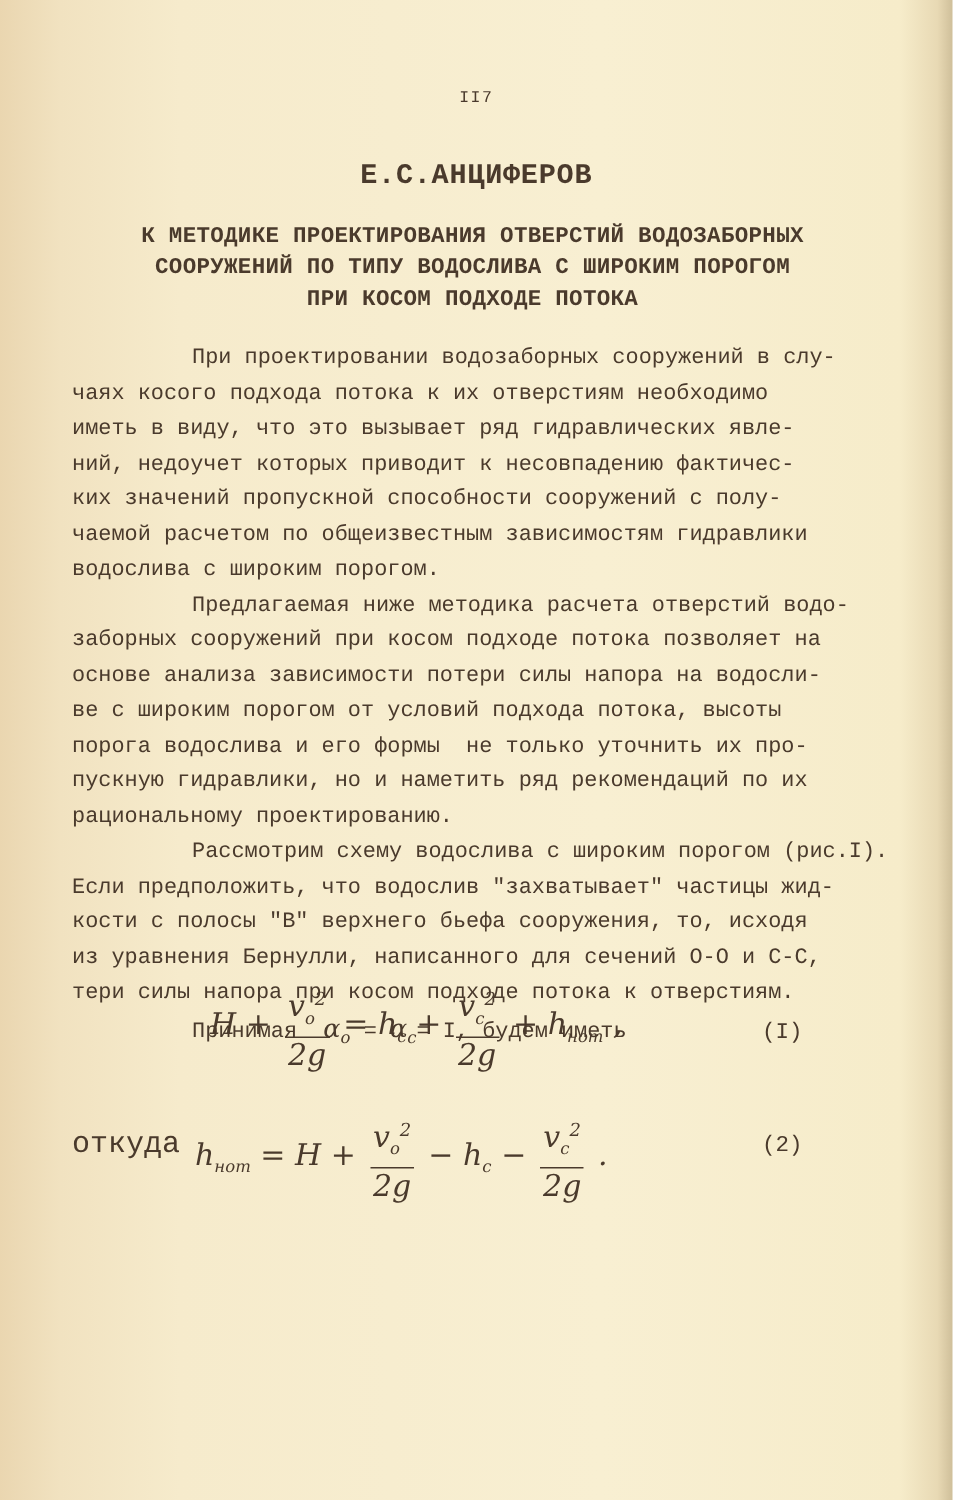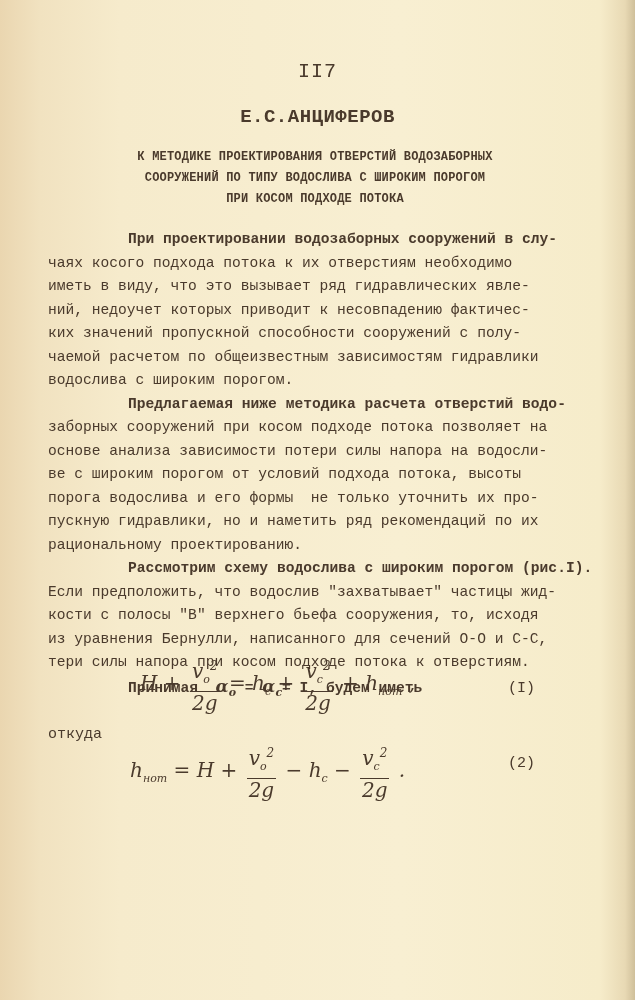"II7" .pagenum { font-size: 20px -> 11px }
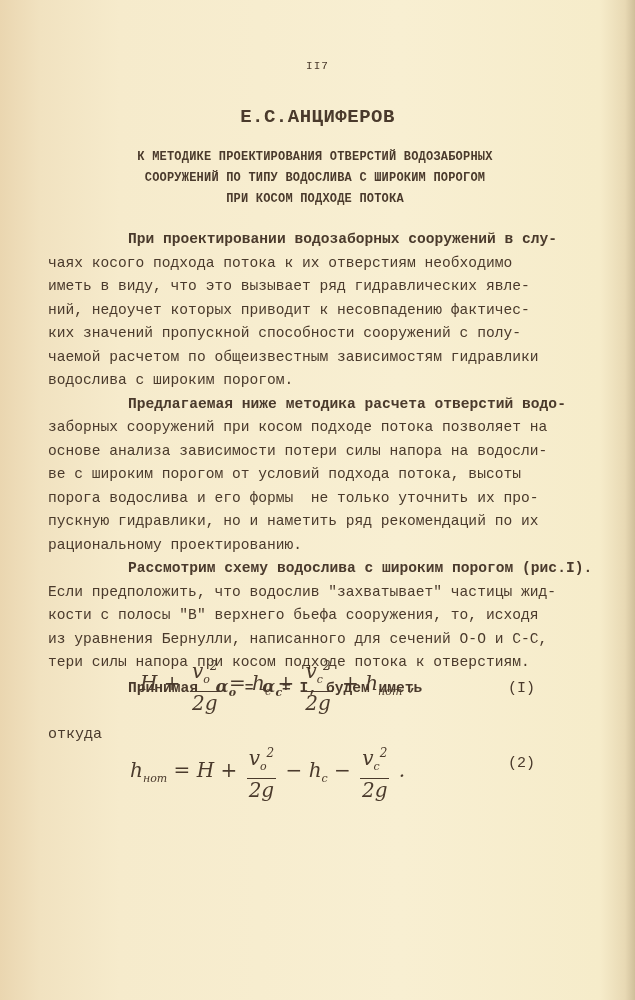"К МЕТОДИКЕ ПРОЕКТИРОВАНИЯ ОТВЕРСТИЙ" .title { font-size: 12px -> 15px }
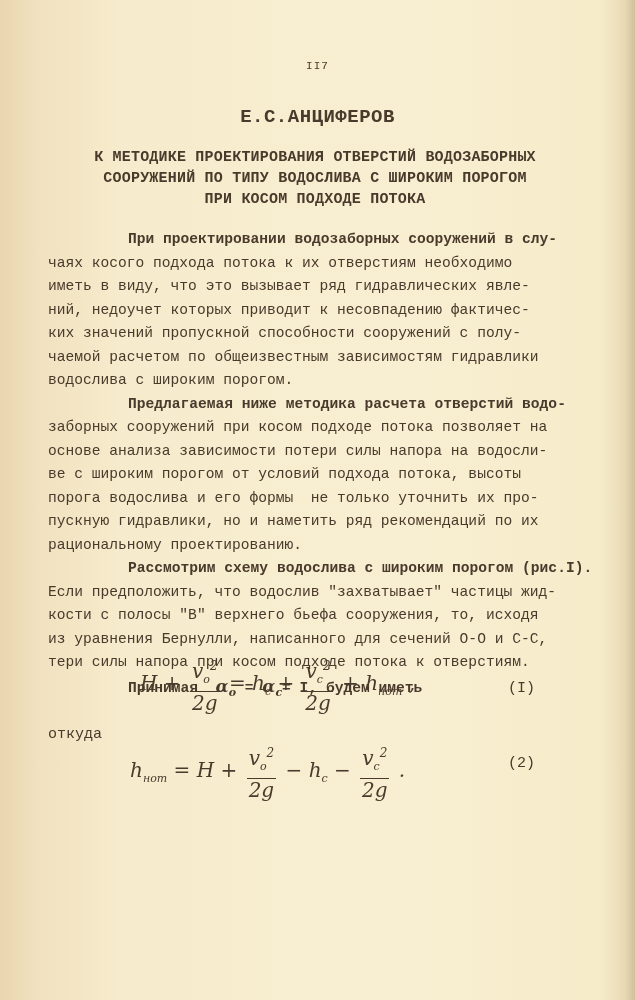"При проектировании водозаборных" .indent { font-weight: bold -> none }
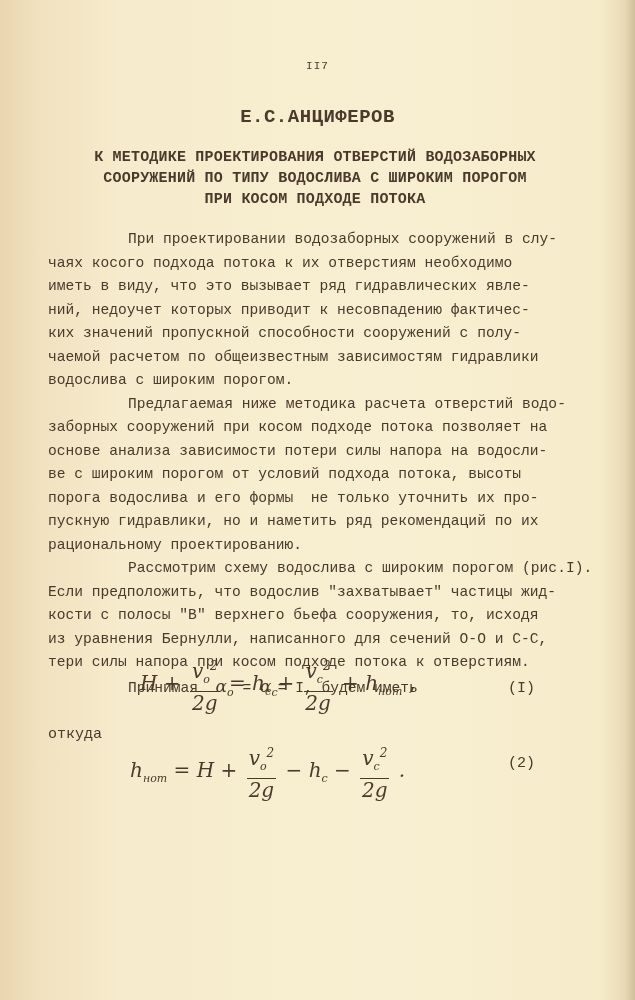"откуда" .otkuda { font-size: 15px -> 20px; top: 726px -> 752px }
